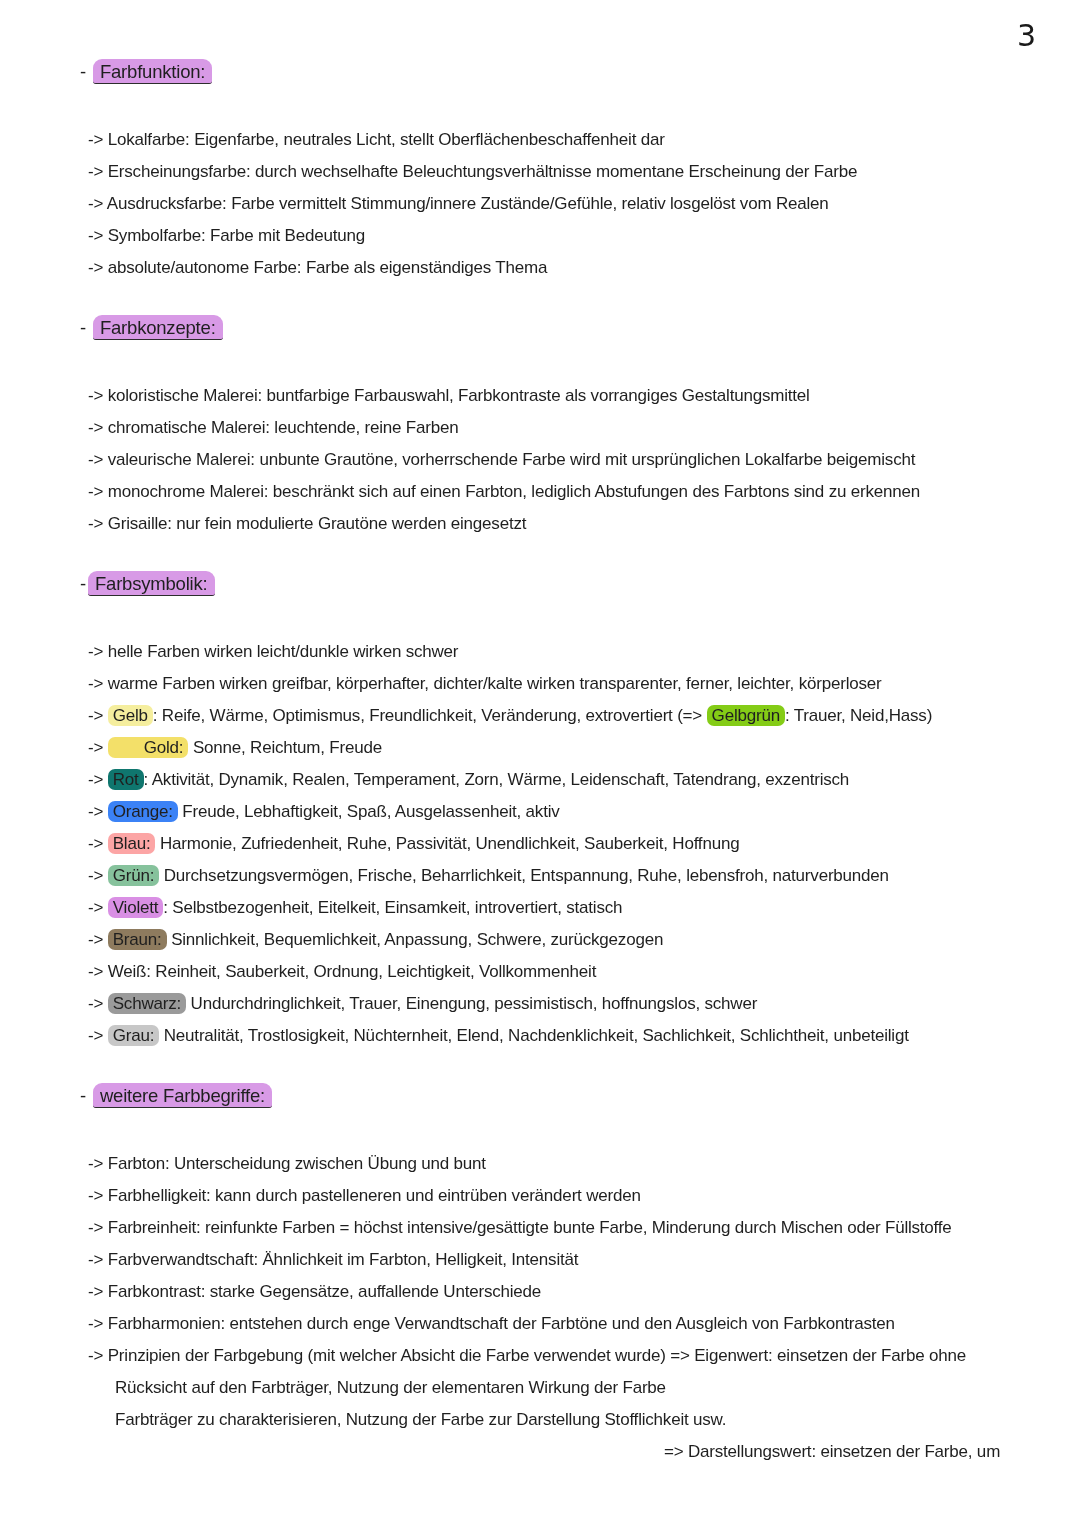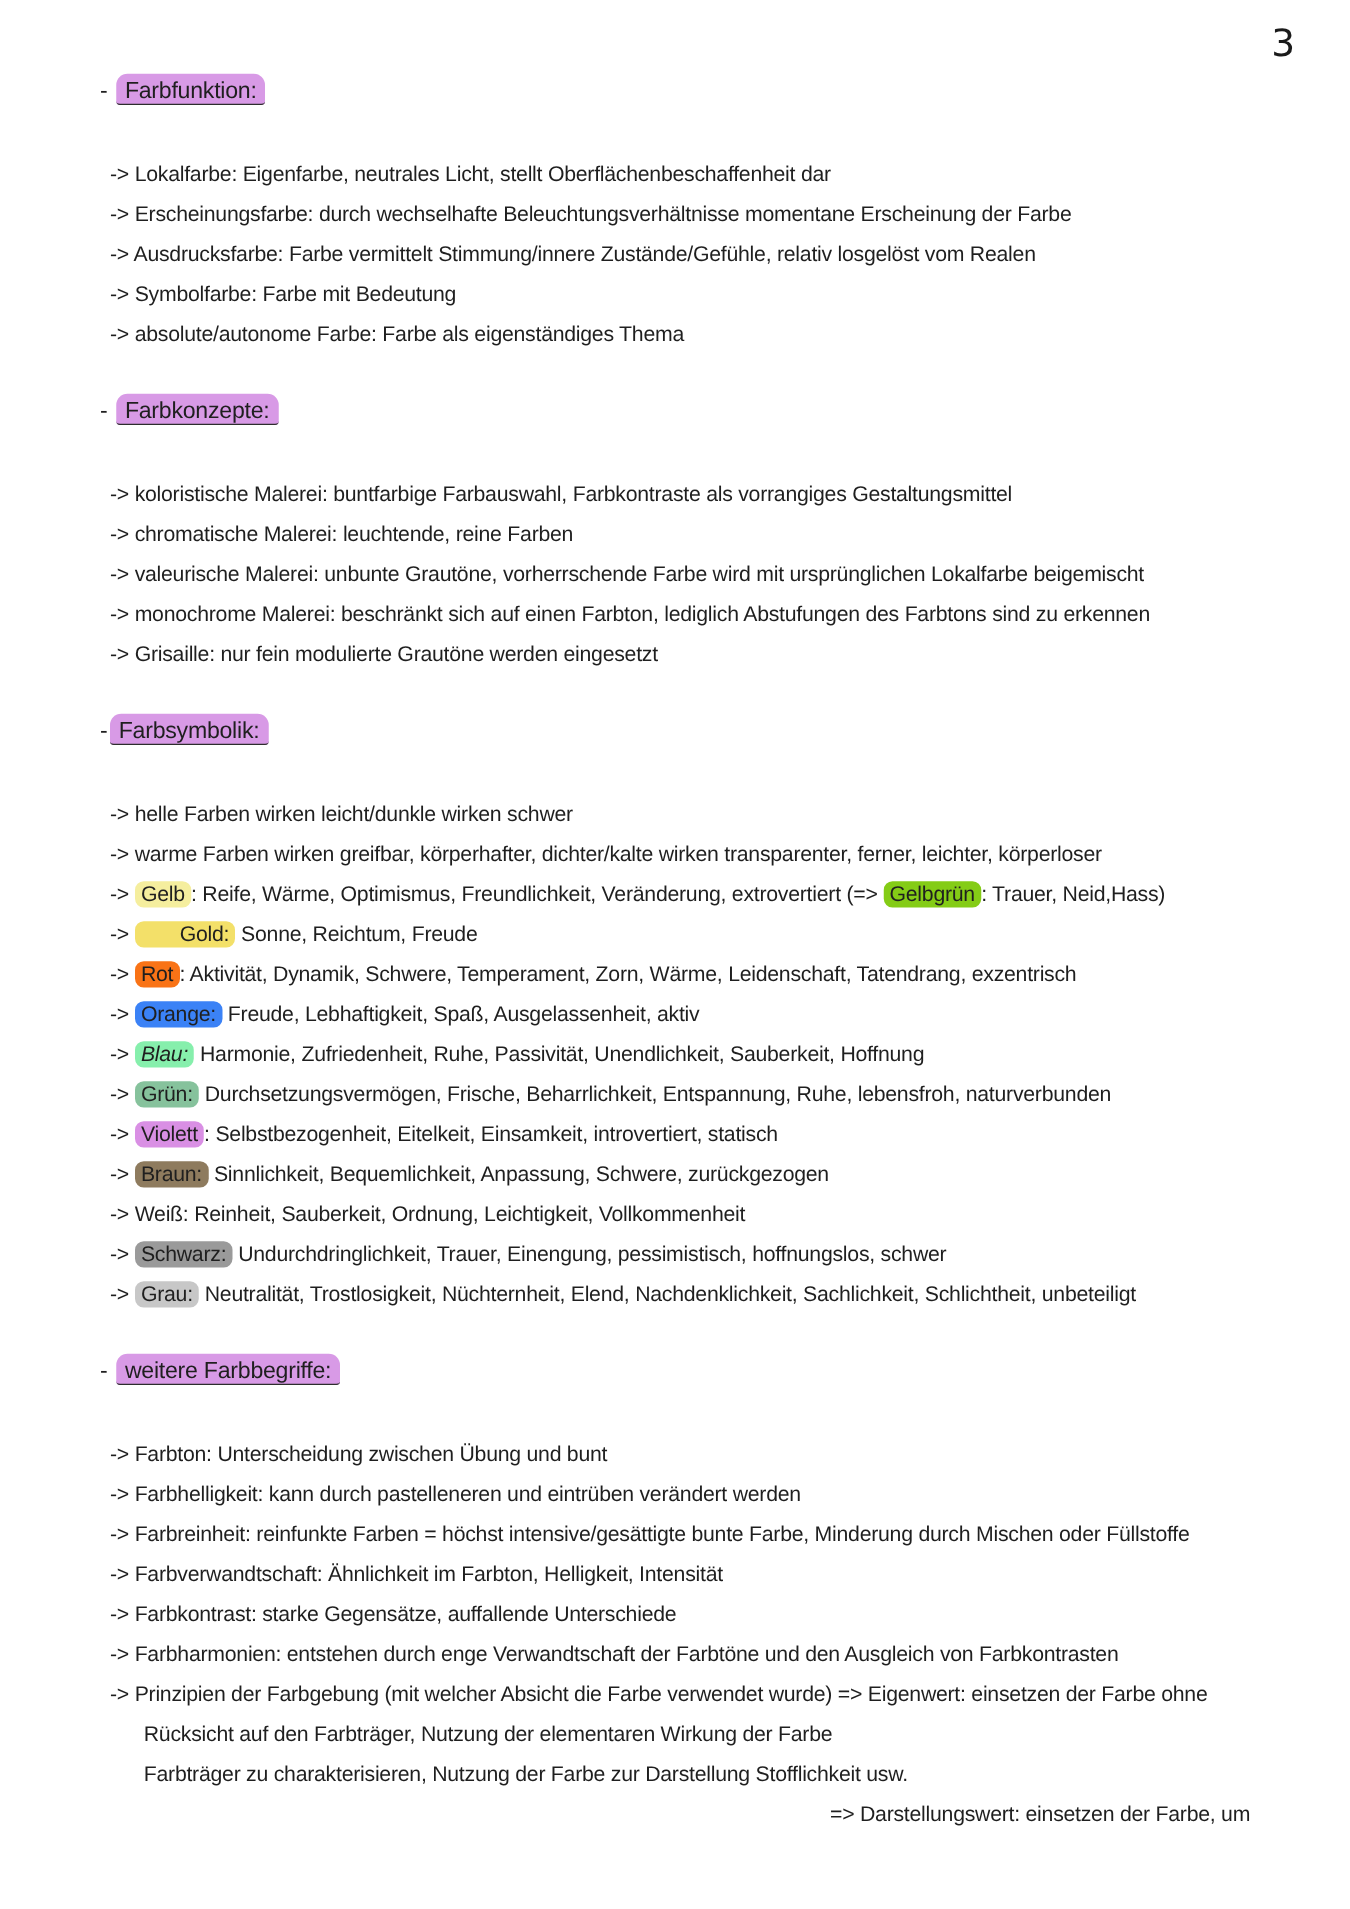"Rot" span.hl { background-color: #f97316 -> #0f766e }
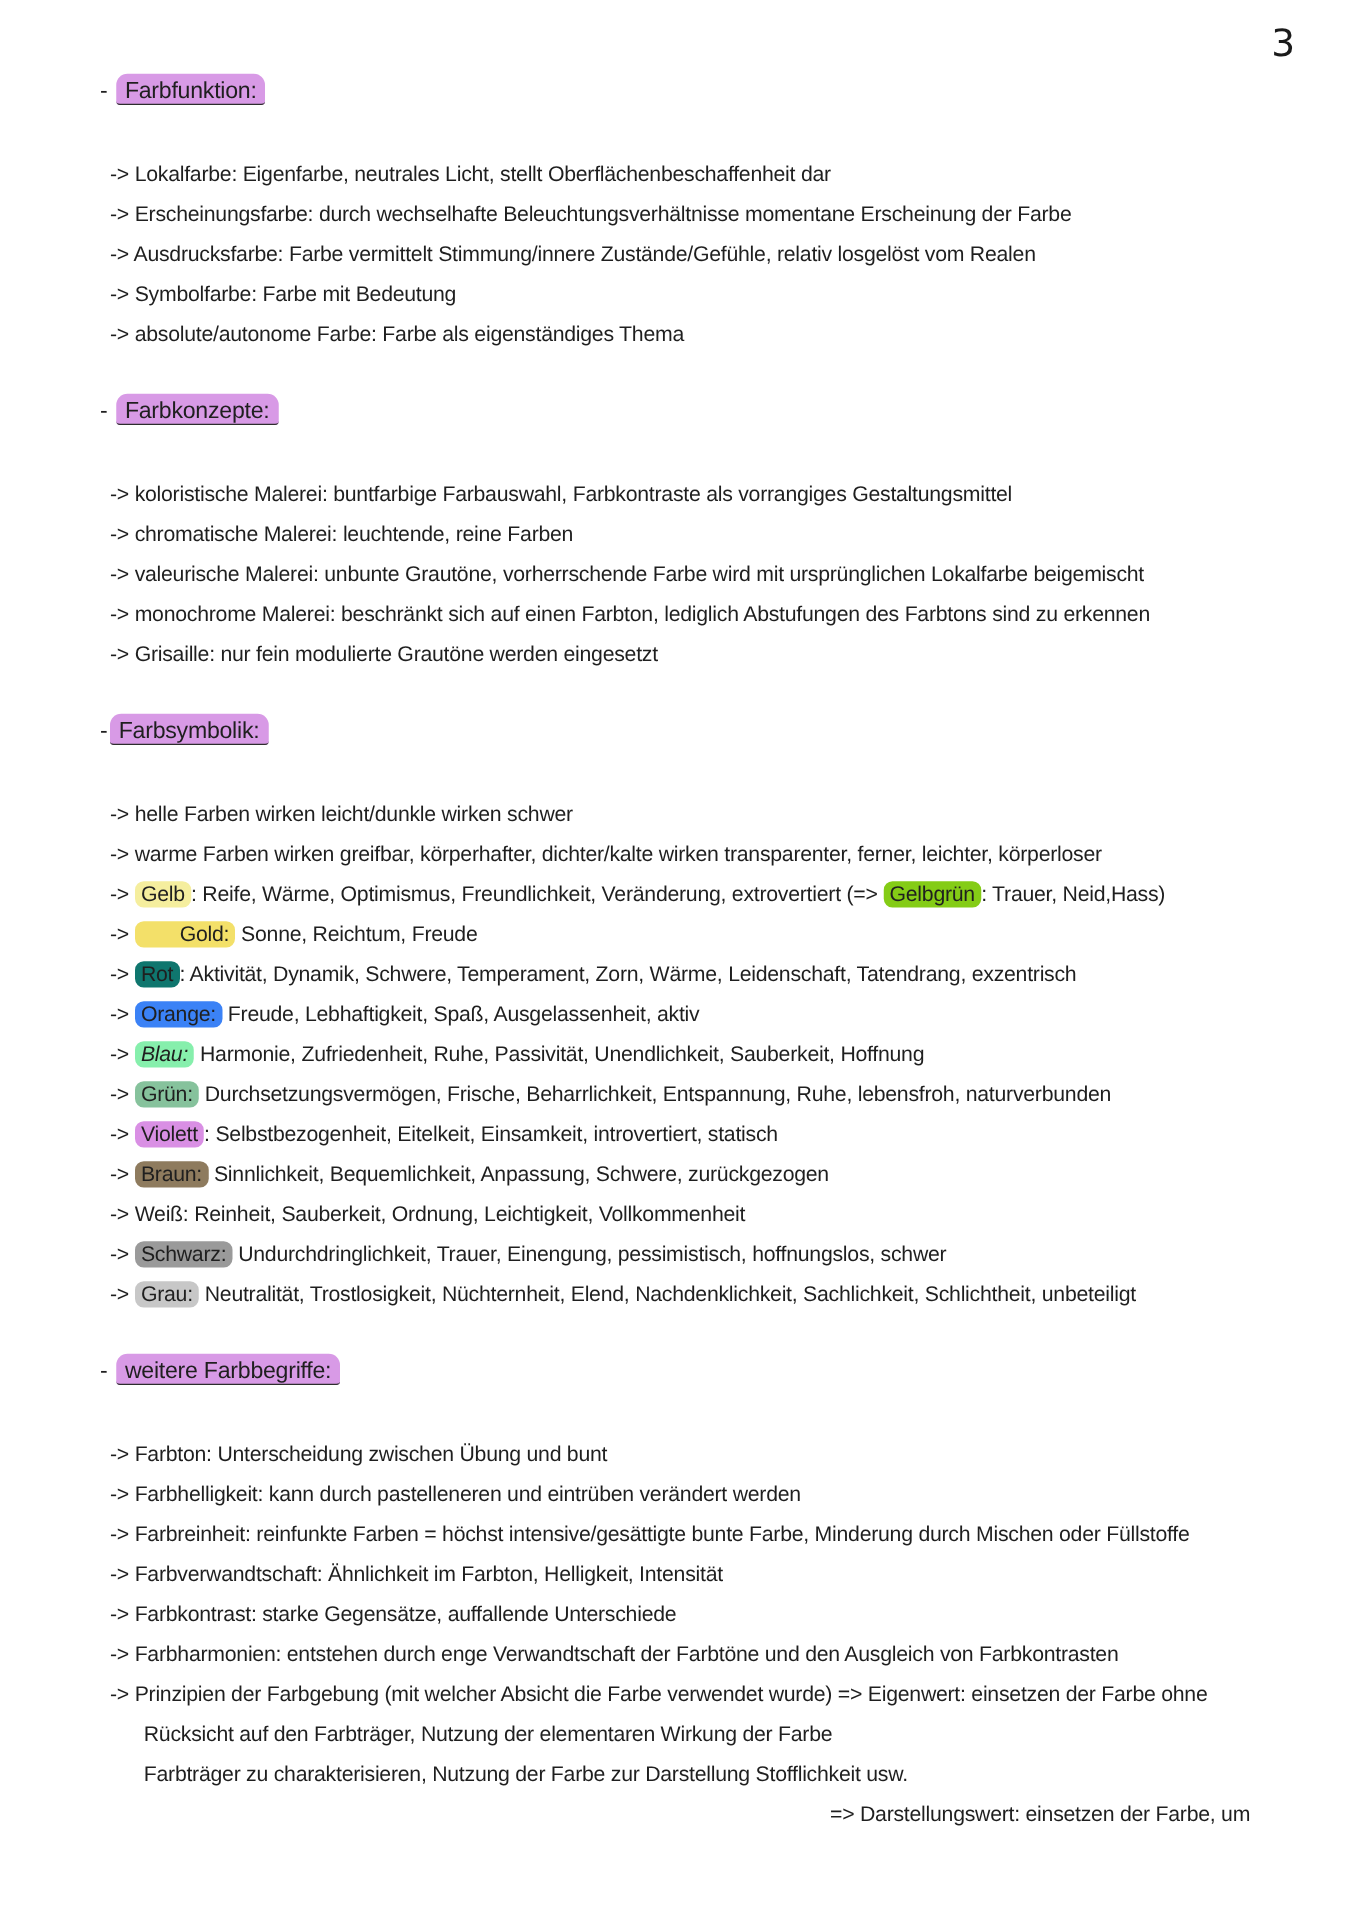": Aktivität, Dynamik, Schwere," span { text: Schwere -> Realen }
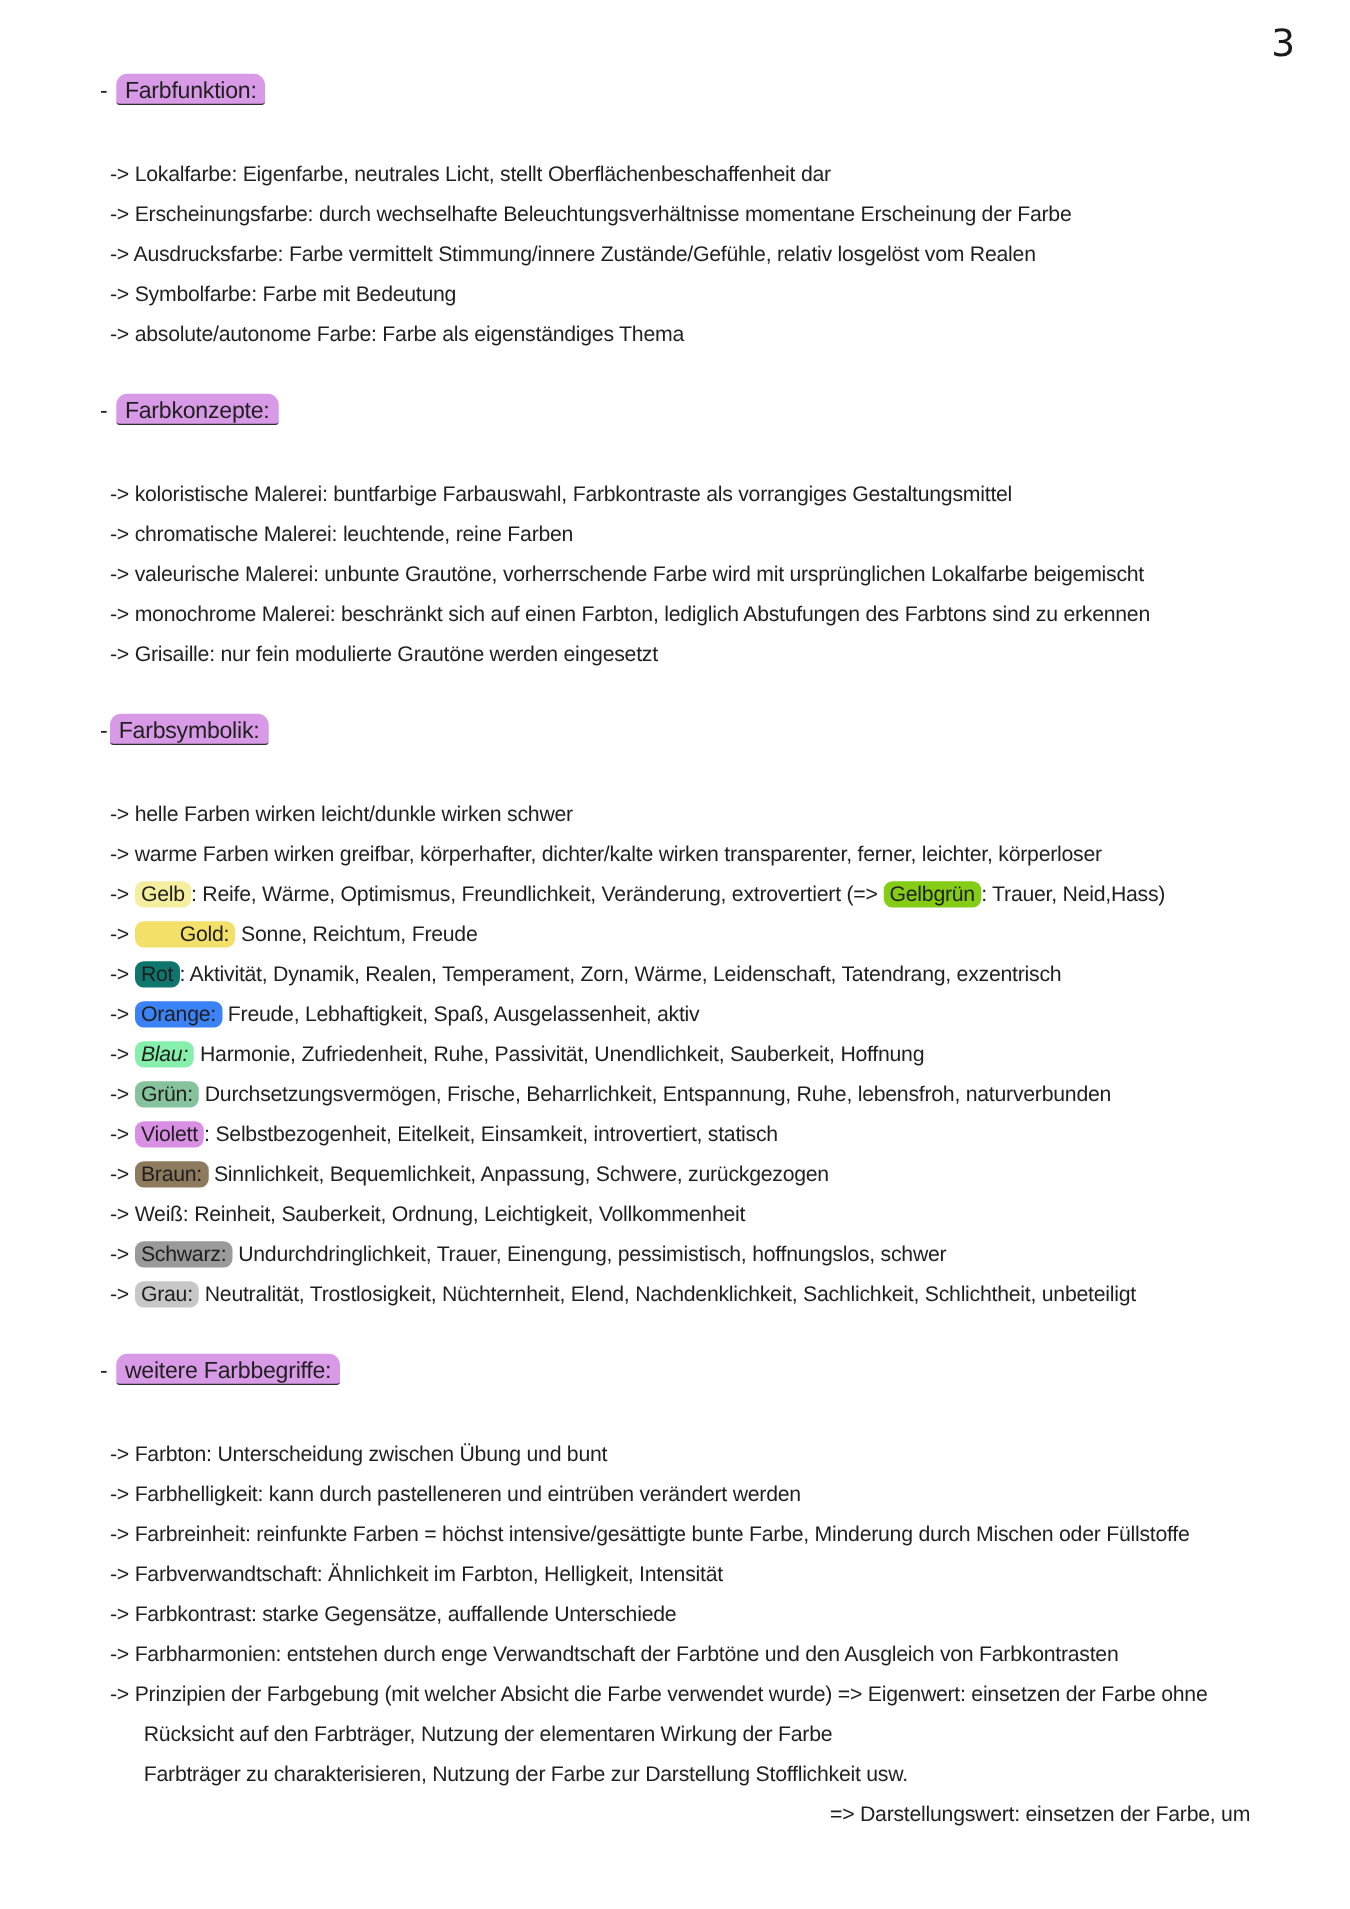"Blau:" span.hl { background-color: #86efac -> #fca5a5; font-style: italic -> none }
